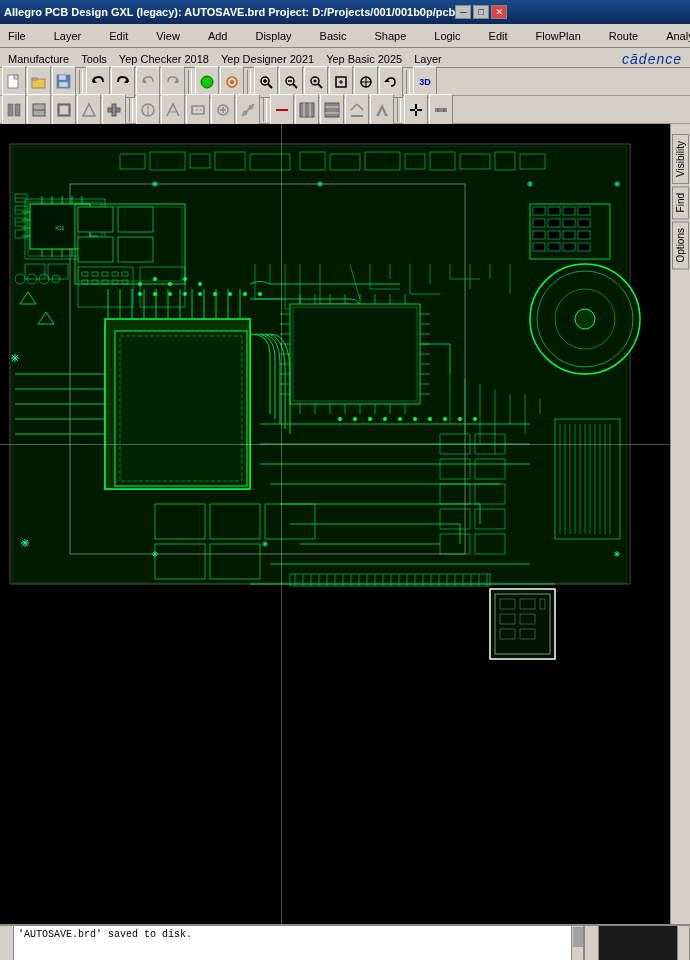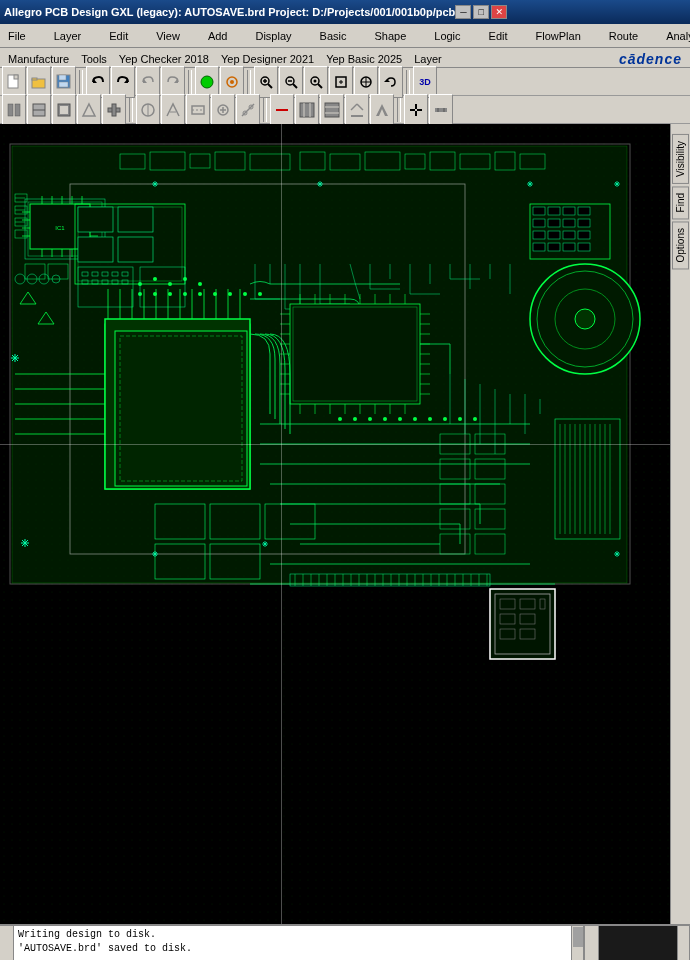"cādence" #cadence-logo { font-weight: bold -> normal }
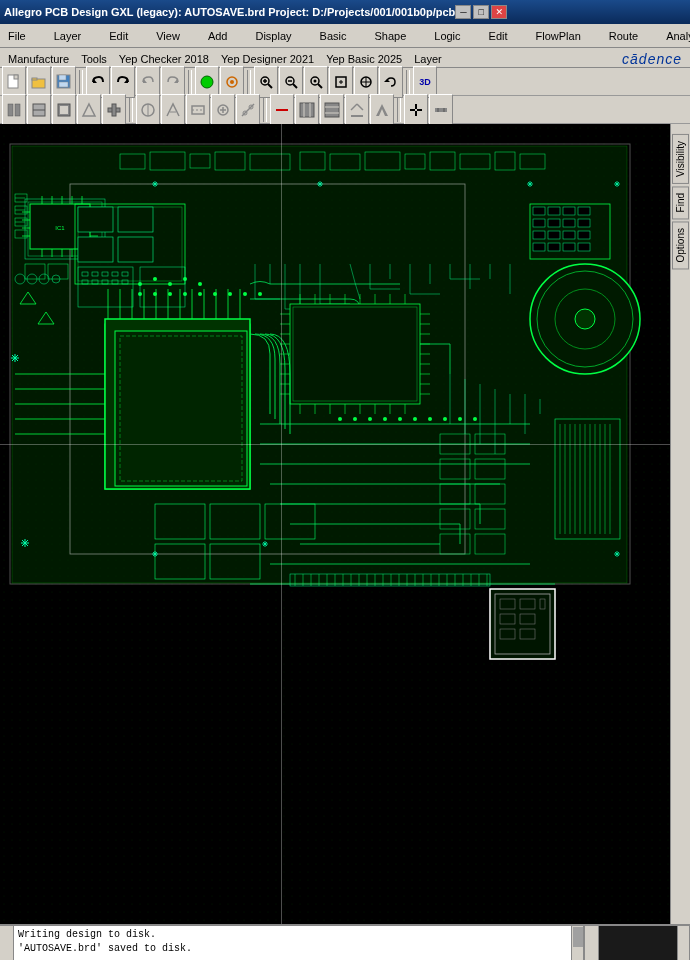"Writing design to disk." div { html: <div>Writing design to disk.</div> -> none }
